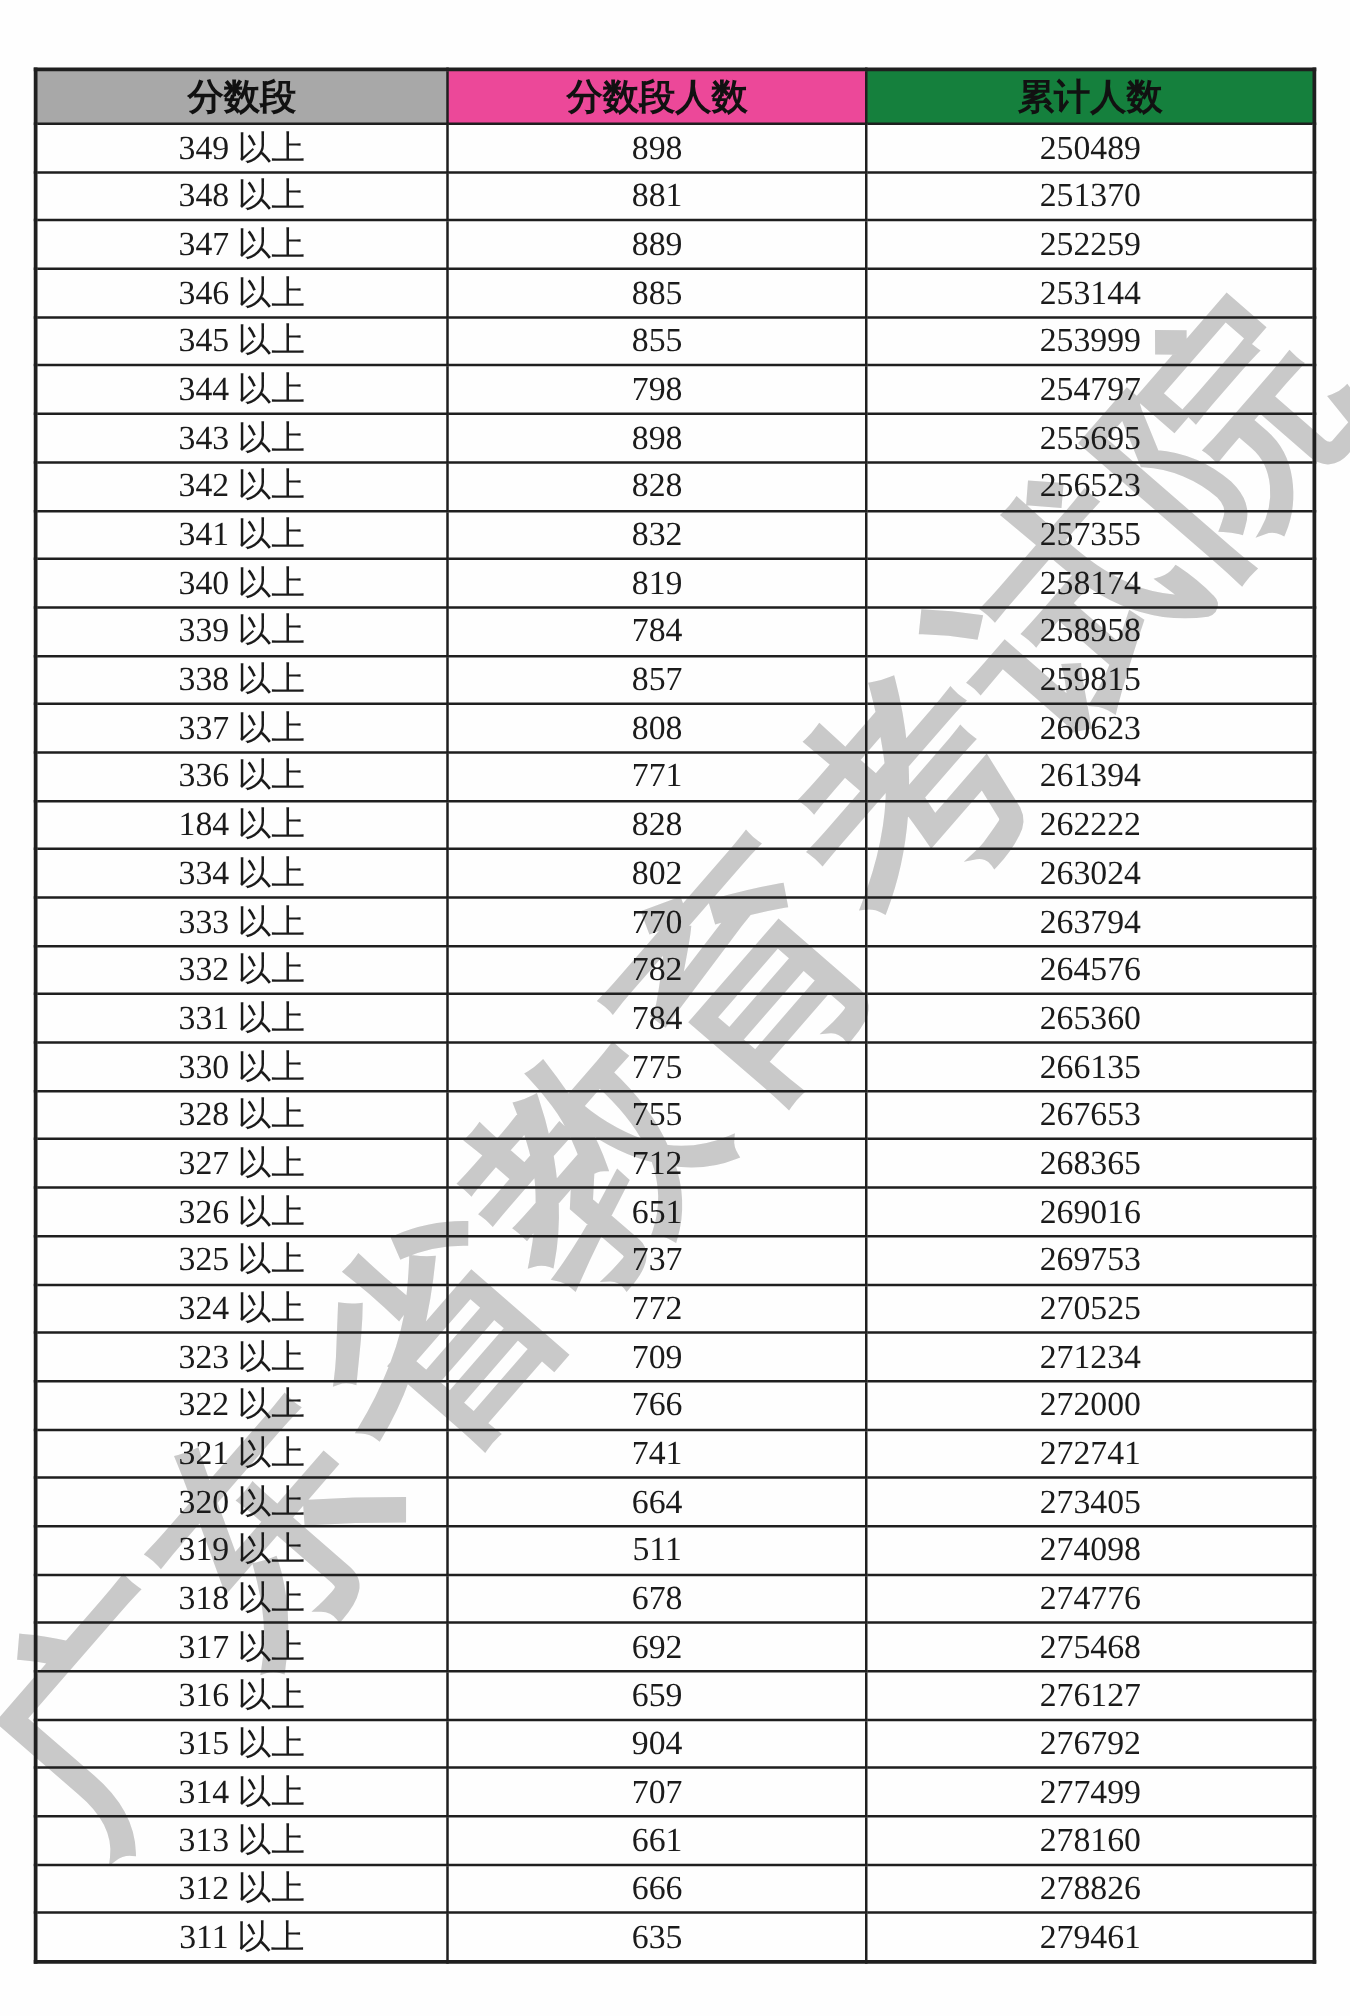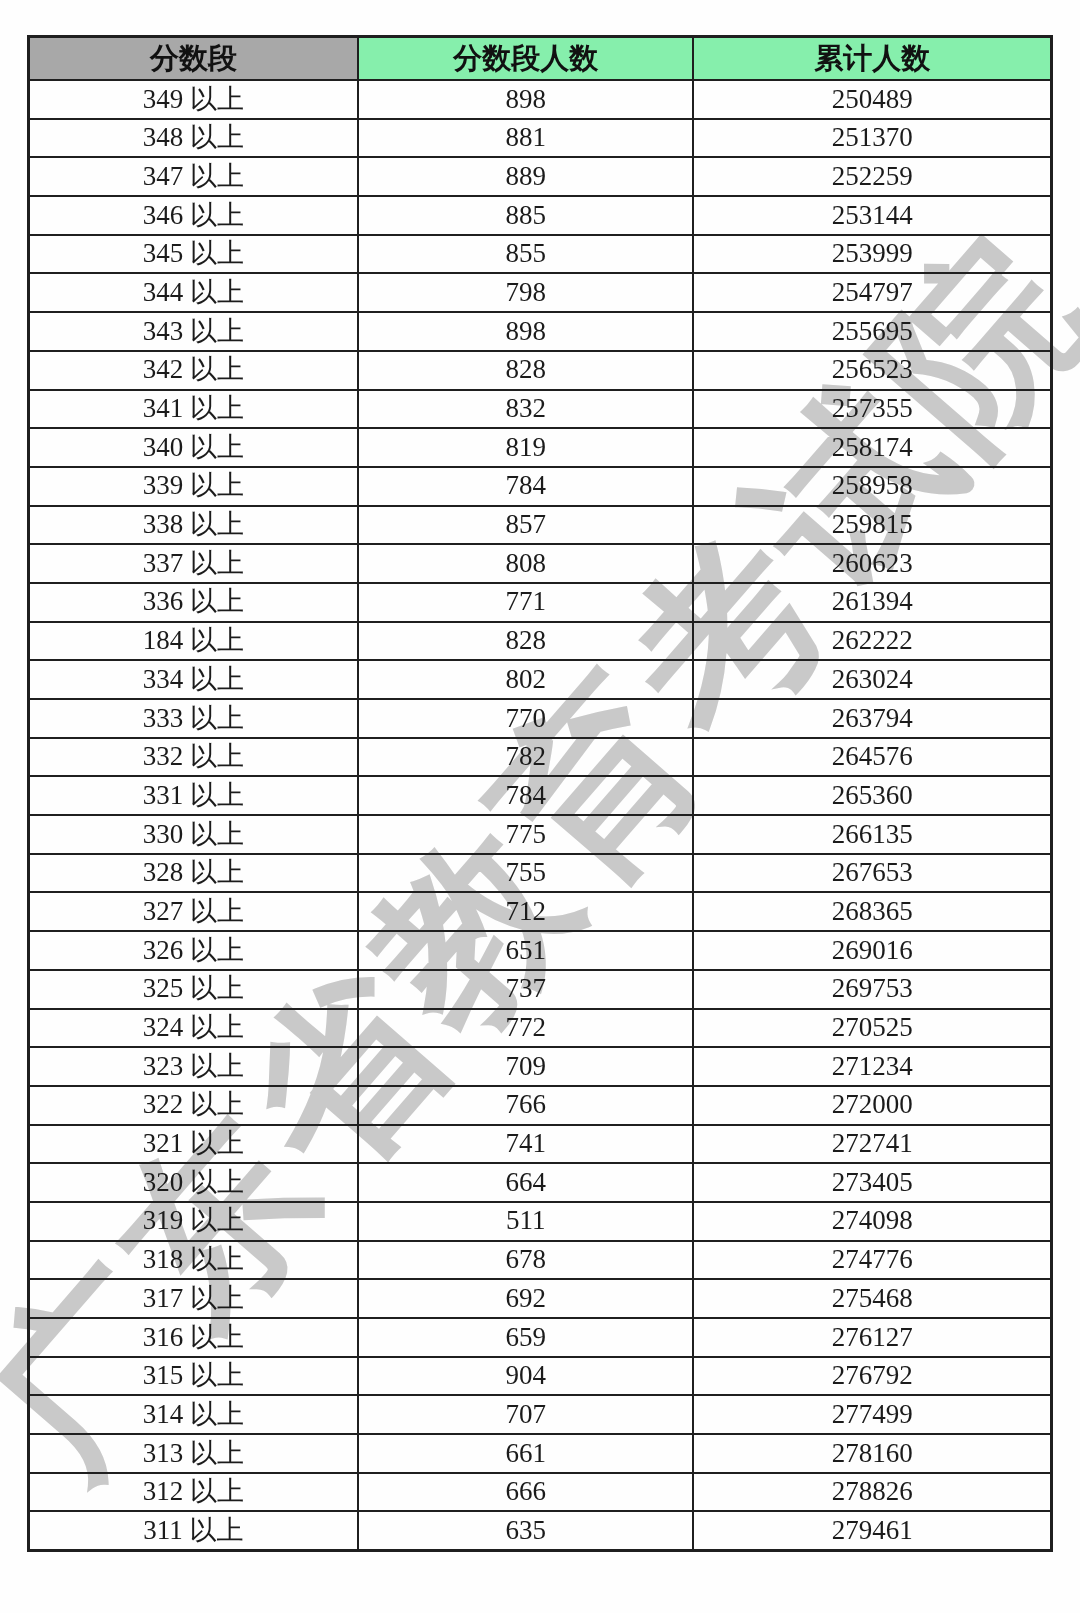"分数段" table.score-table { margin-top: none -> 19px }
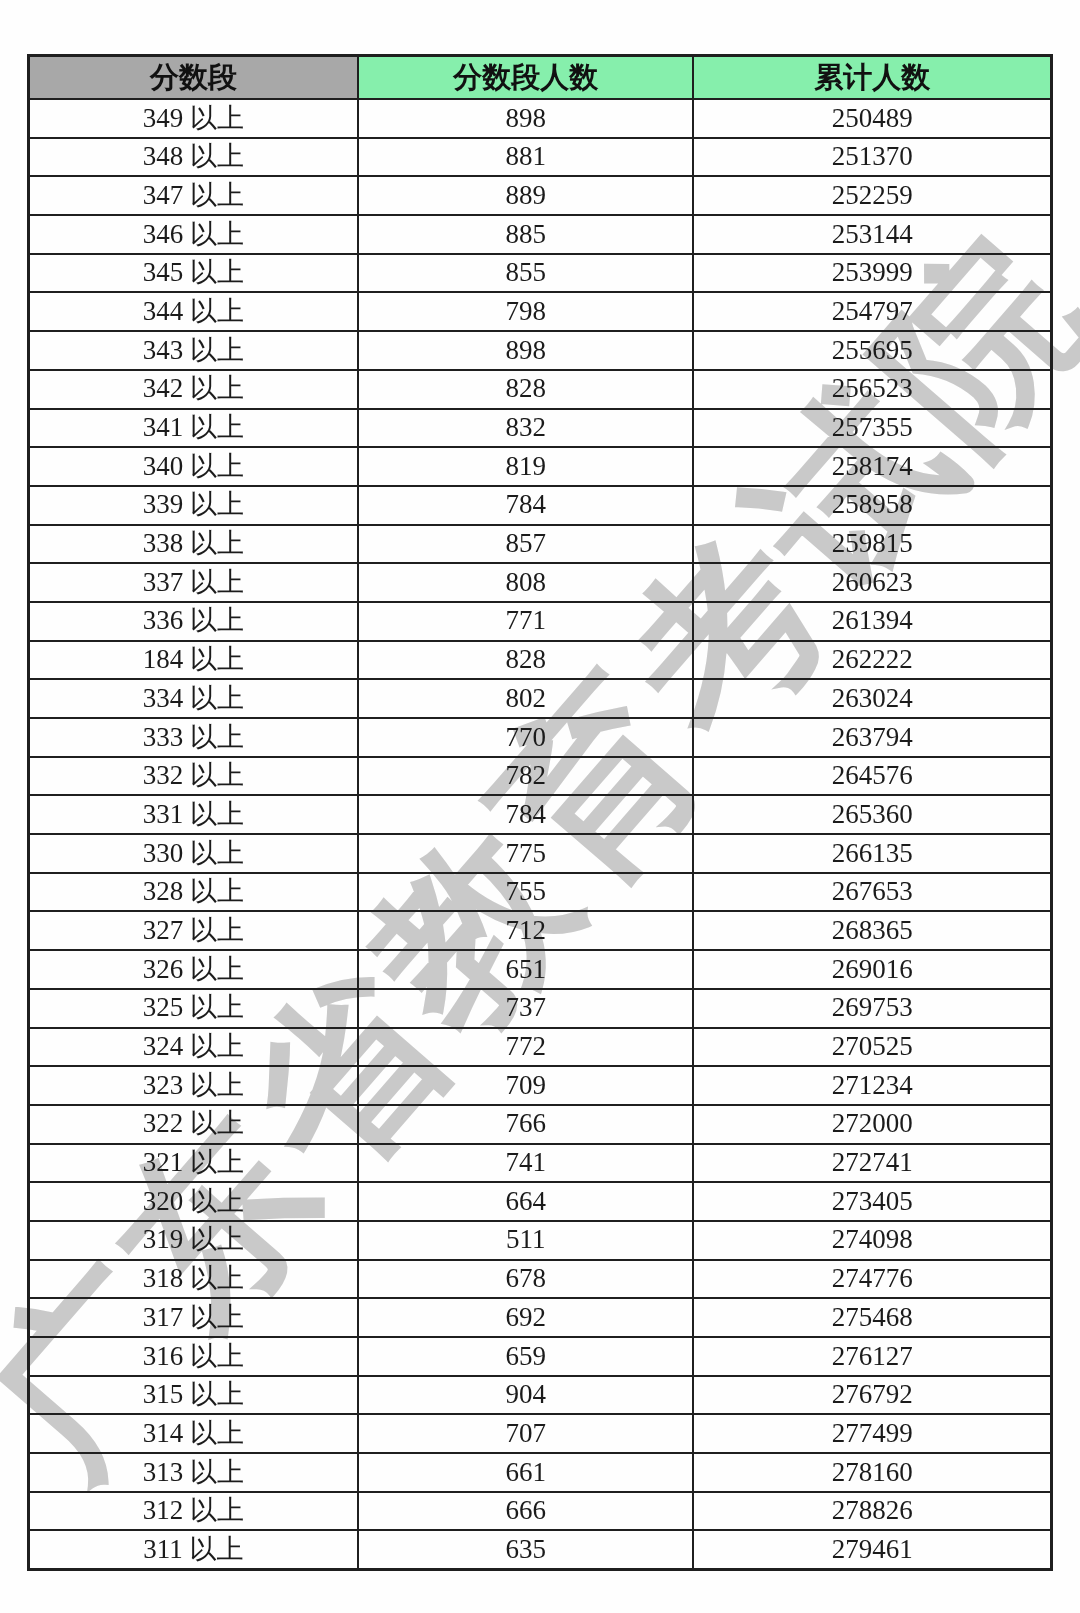"分数段人数" th { background: #86efac -> #ec4899 }
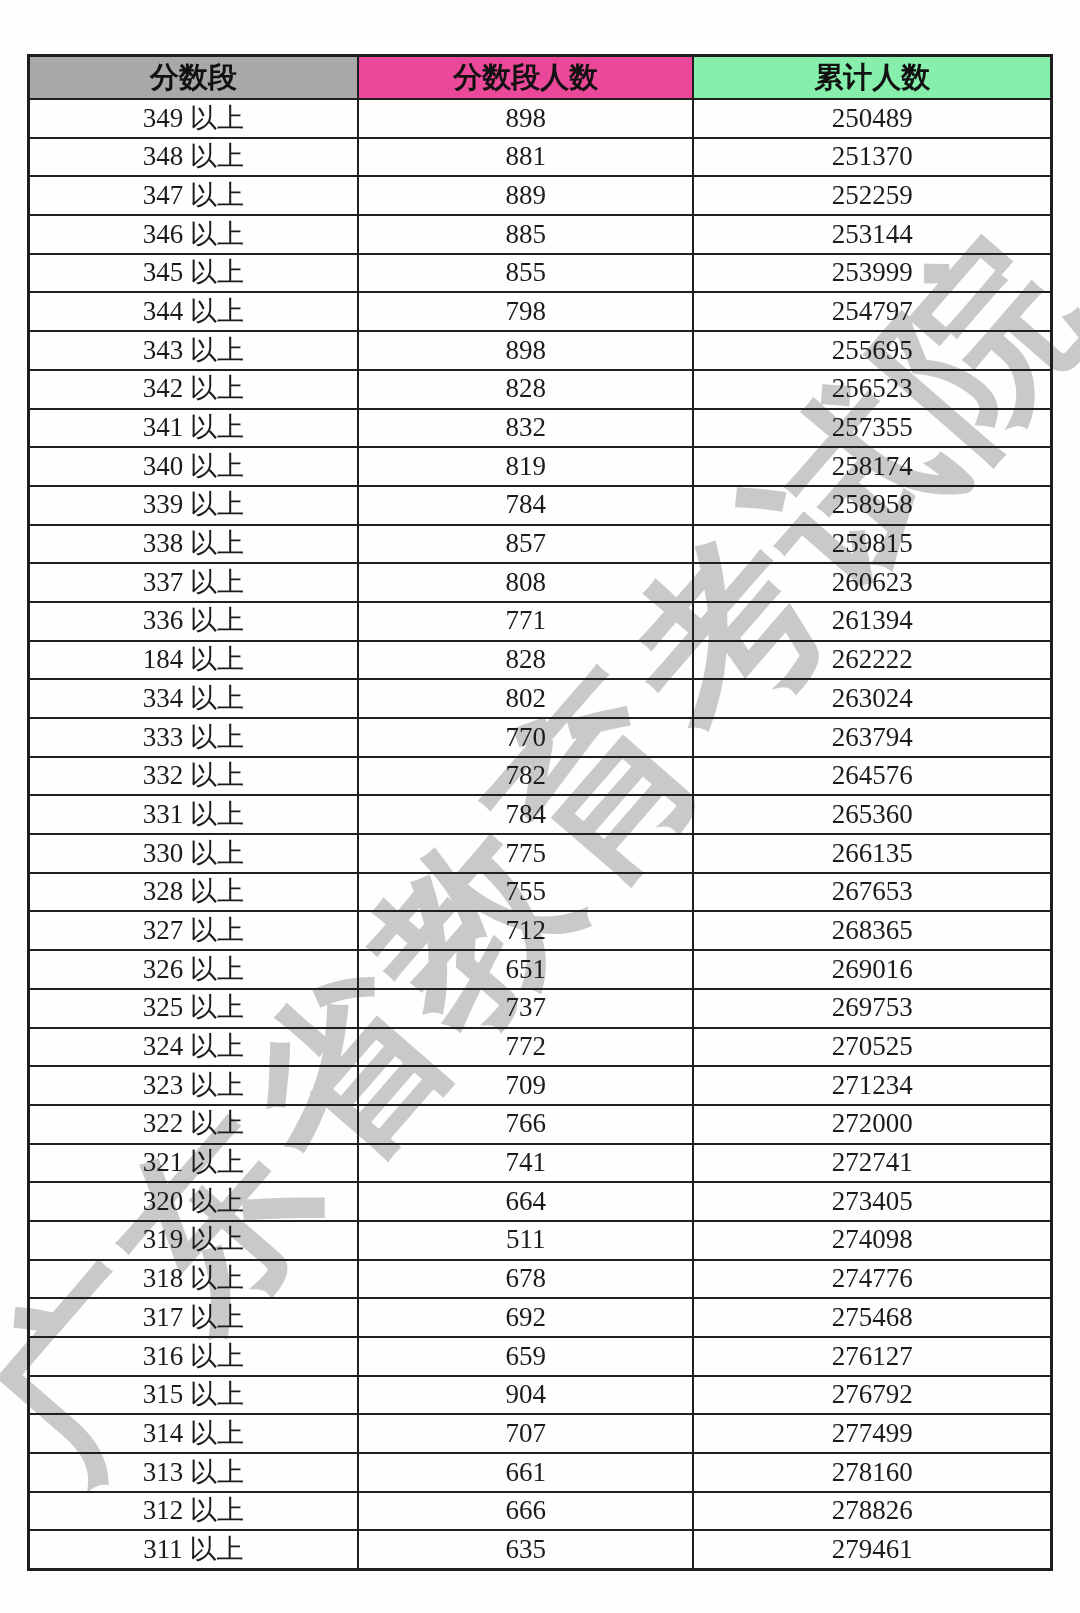"累计人数" th { background: #86efac -> #15803d }
